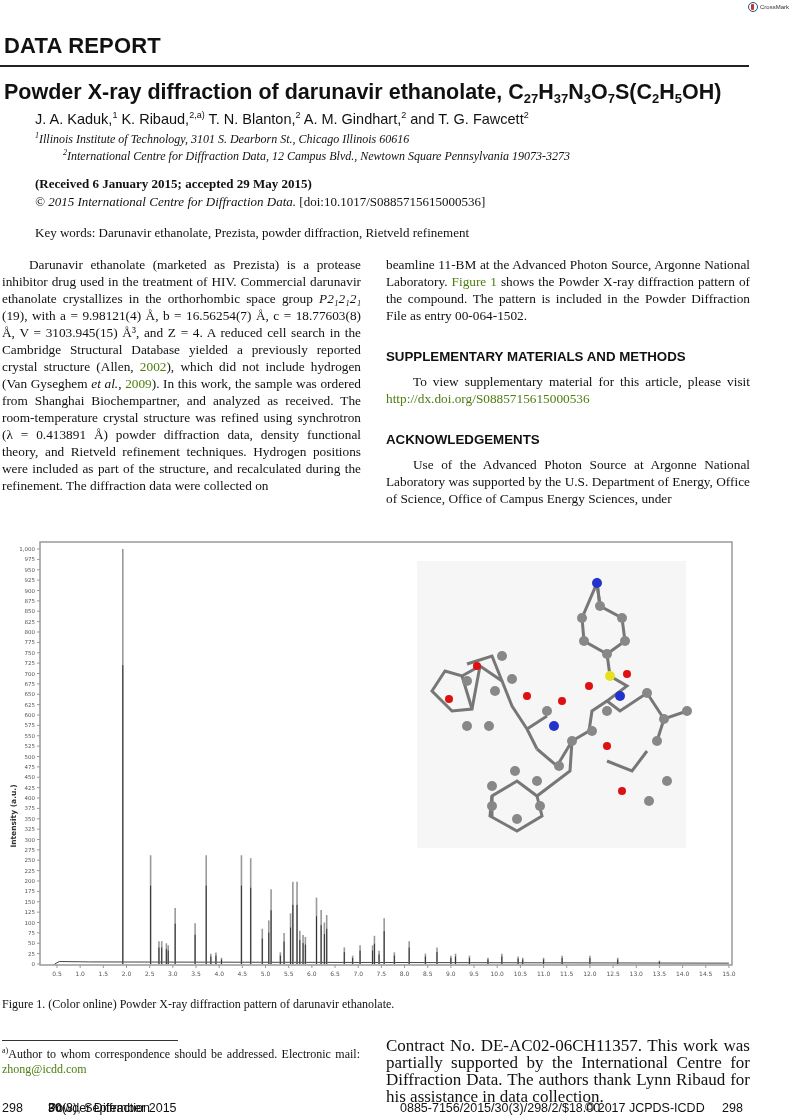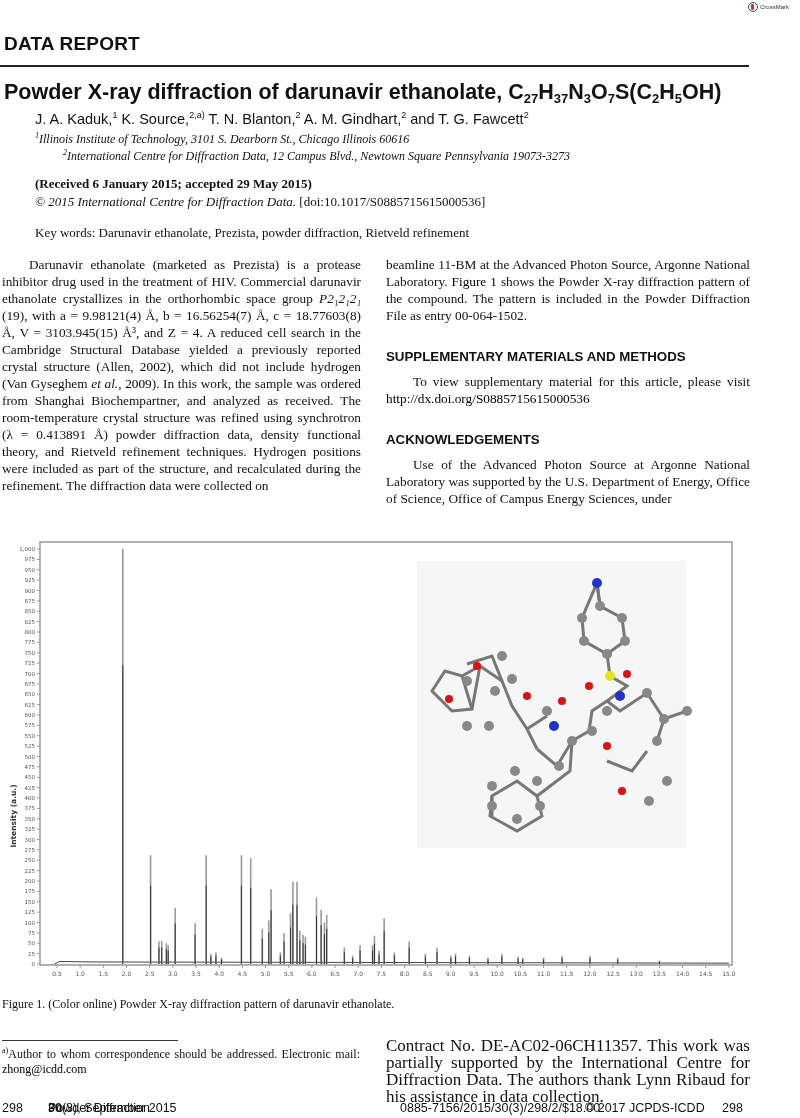"DATA REPORT" #section-label { font-size: 19px -> 22px }
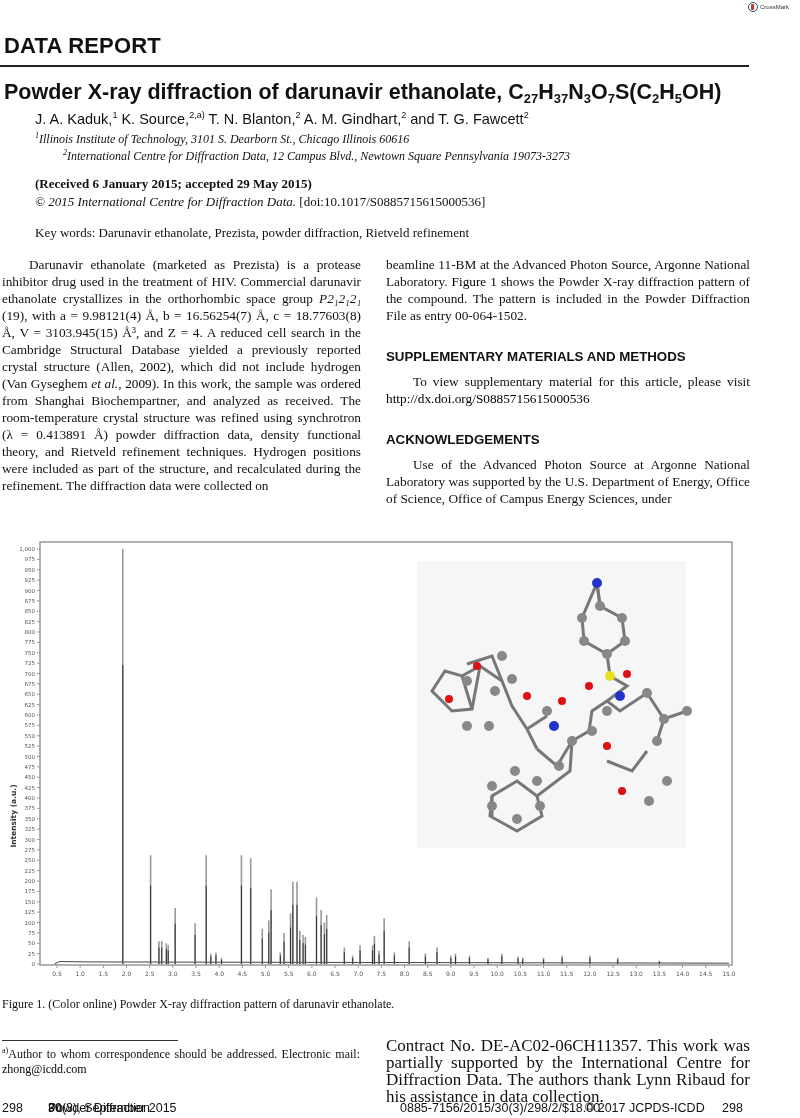"K. Source," span { text: Source -> Ribaud }
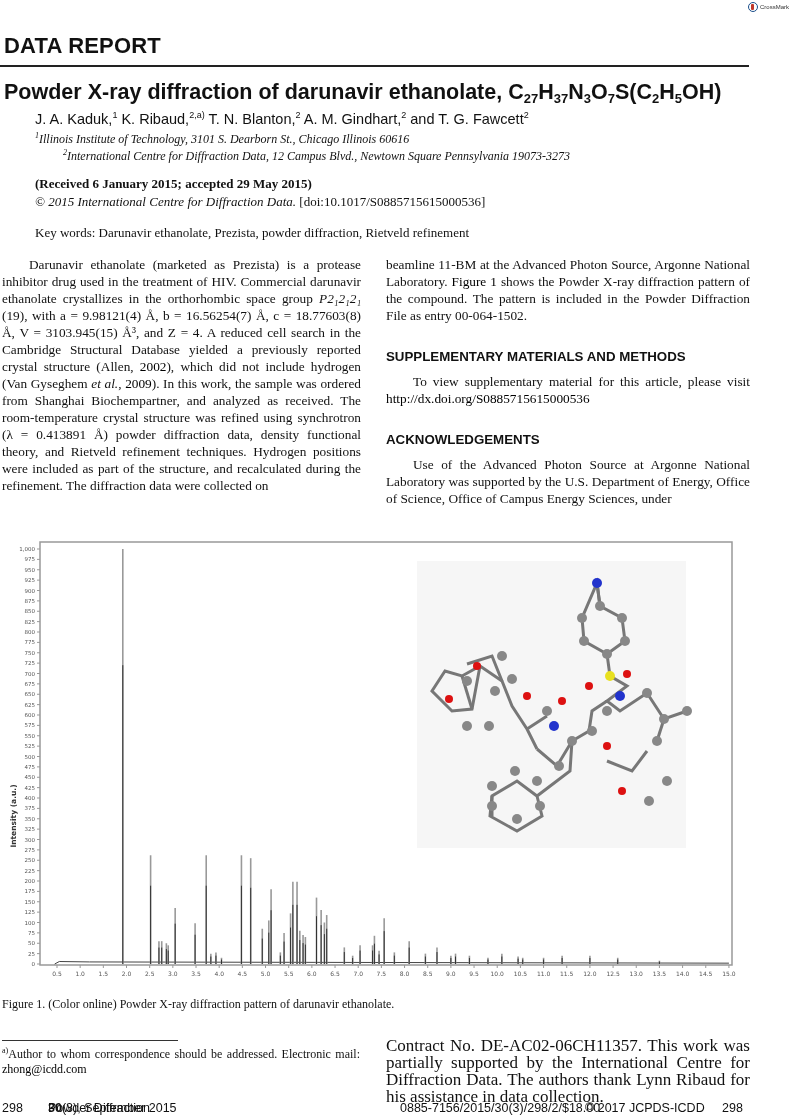"Figure 1" .link { color: #000000 -> #4d7c0f }
